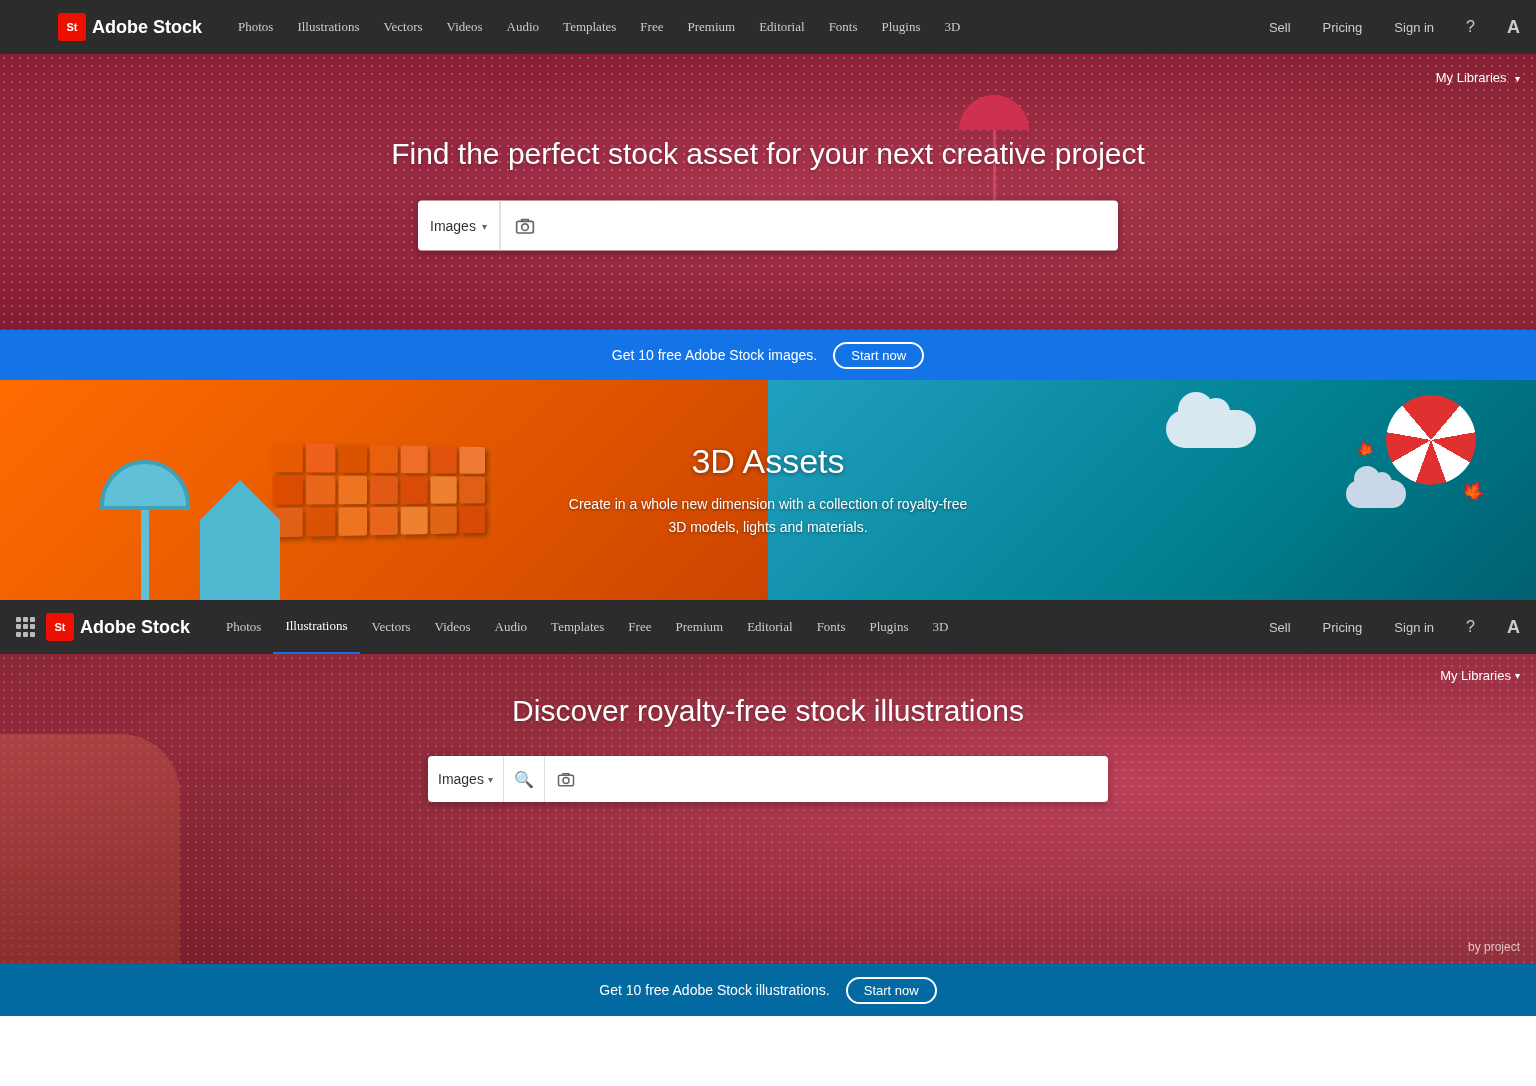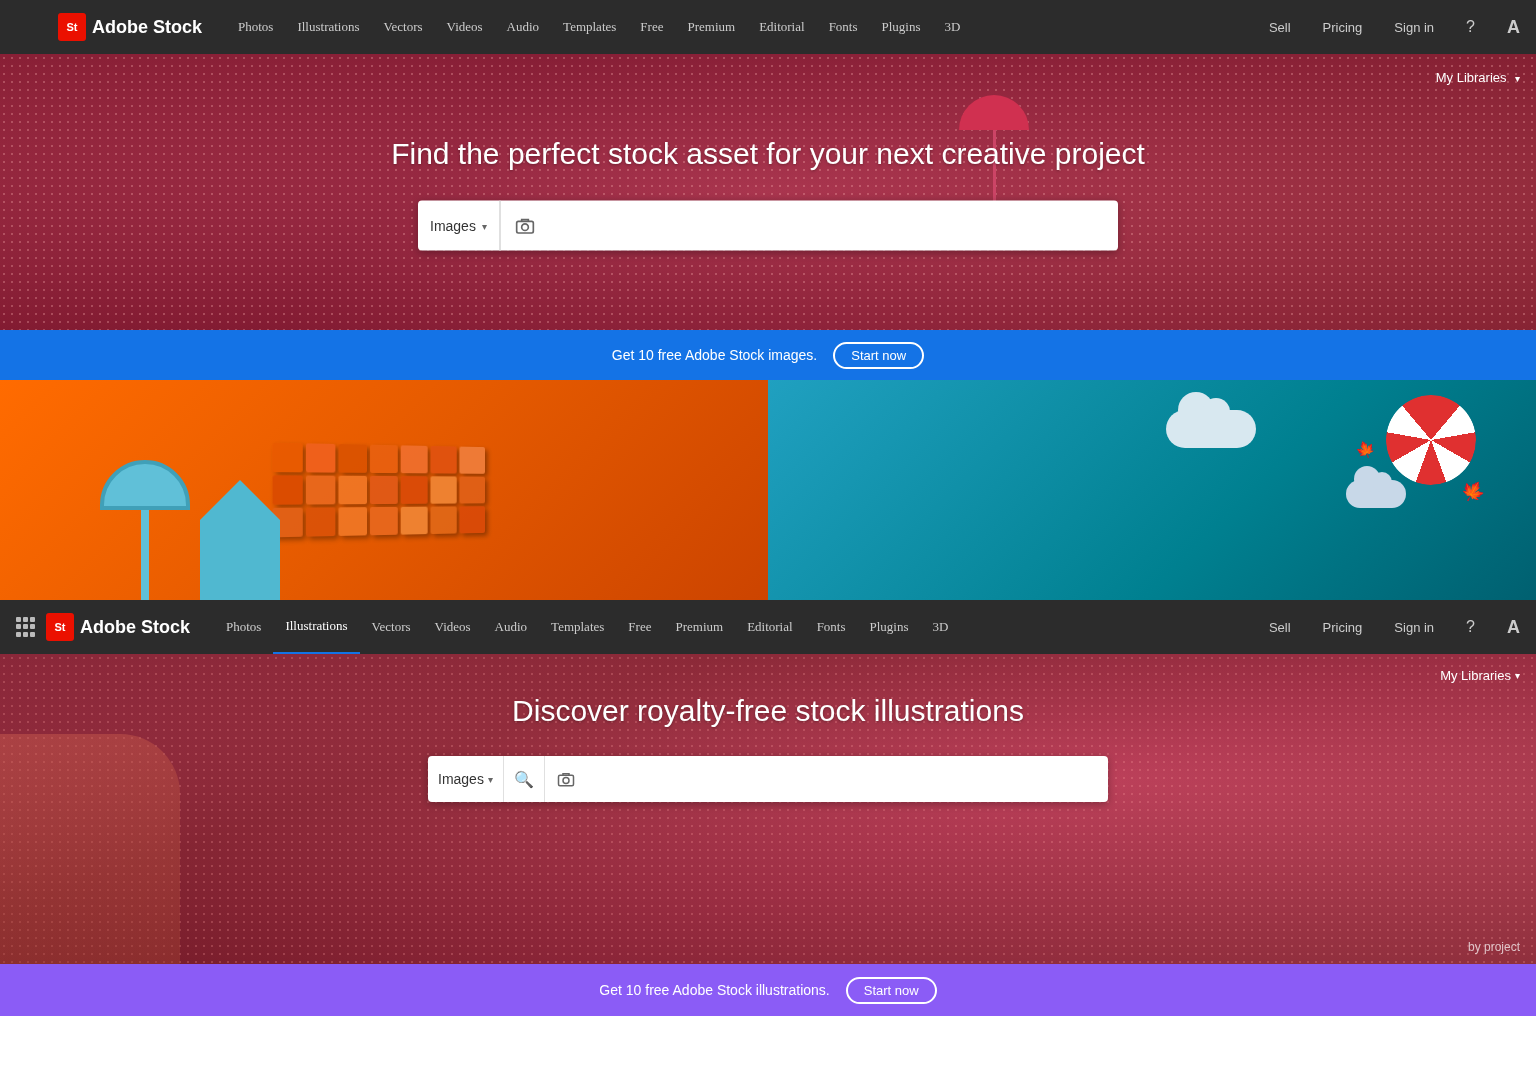"3D Assets" div.assets-3d-content { html: none -> <div> <h2>3D Assets</h2> <p>Create in a whole new dimension with a collection of royalty-free 3D models, lights and materials.</p> </div> }
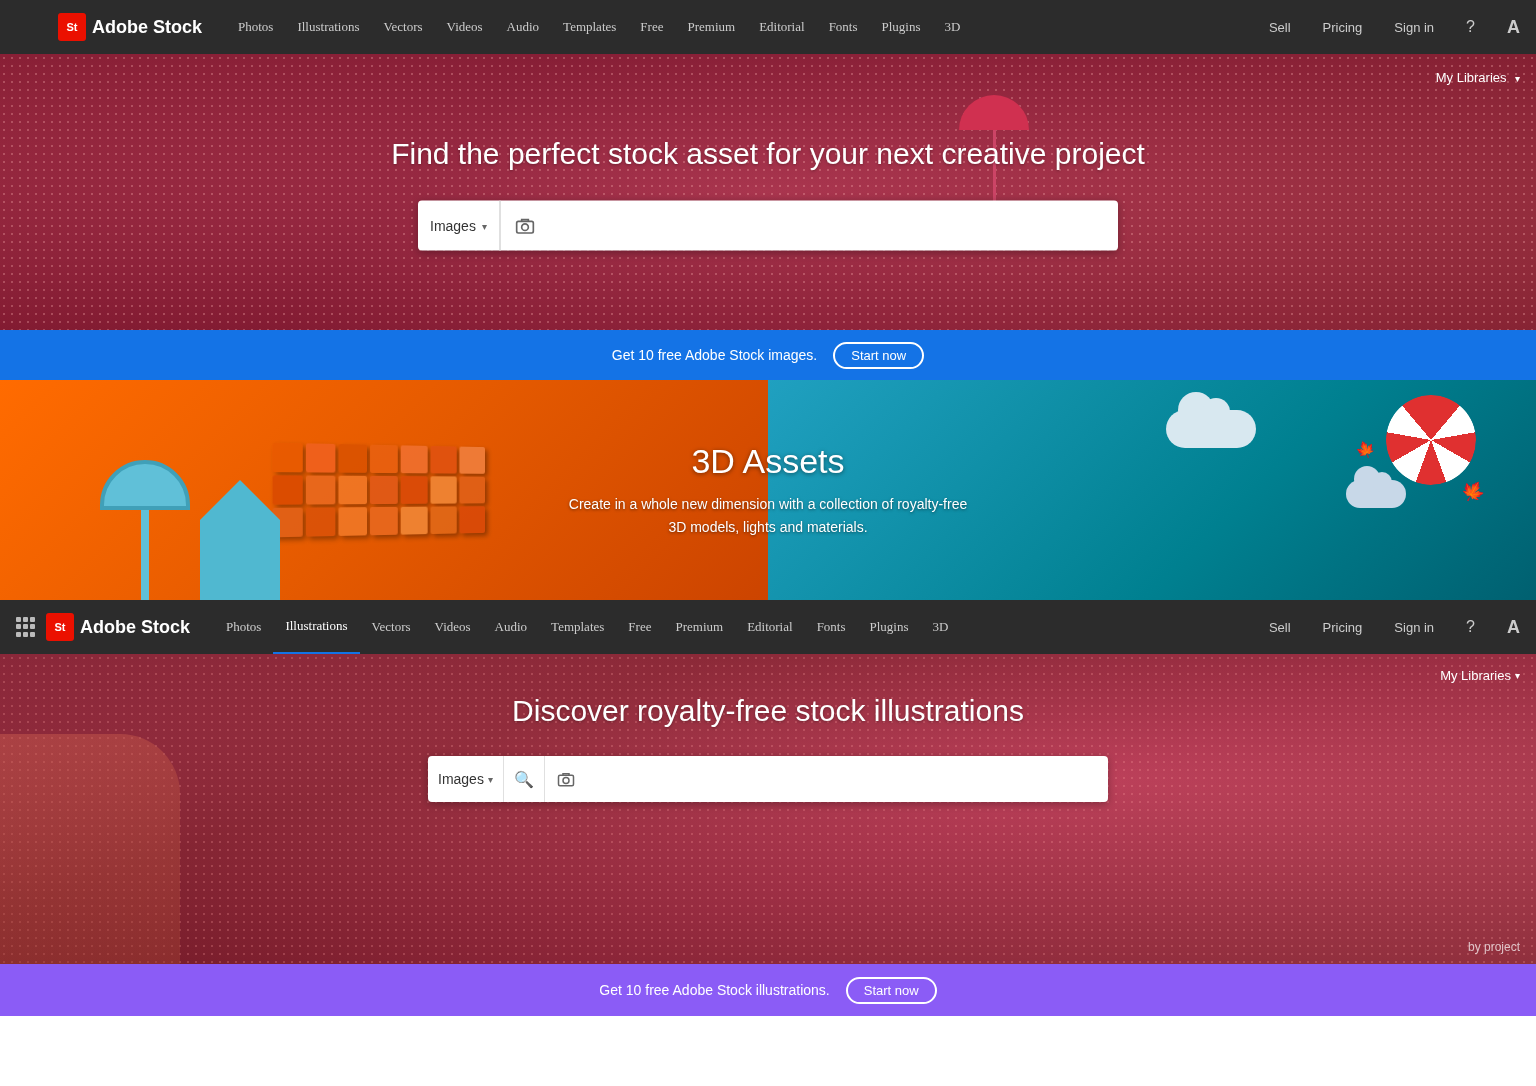"Get 10 free Adobe Stock illustrations." .promo-banner-2 { background: #8b5cf6 -> #0369a1 }
